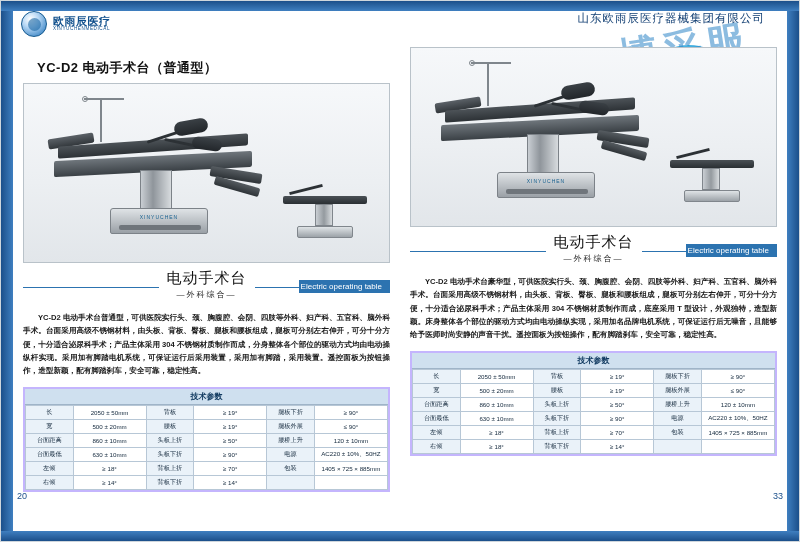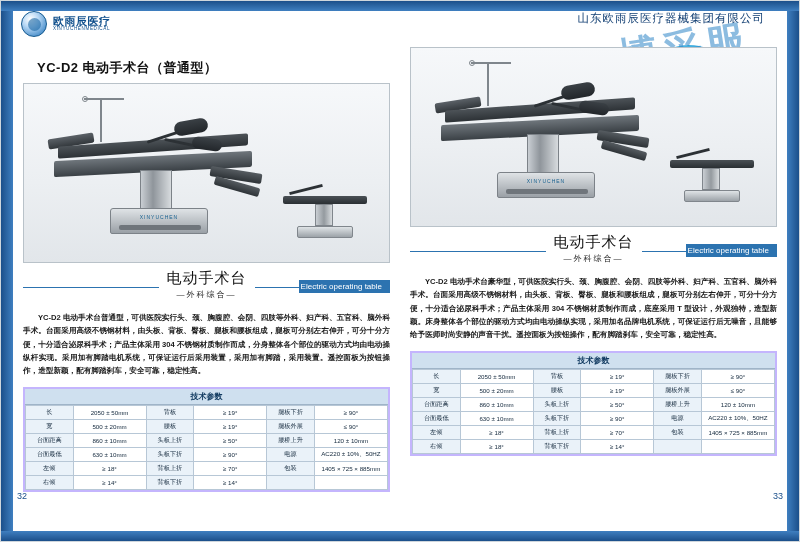"32" div.pagenum { text: 32 -> 20 }
